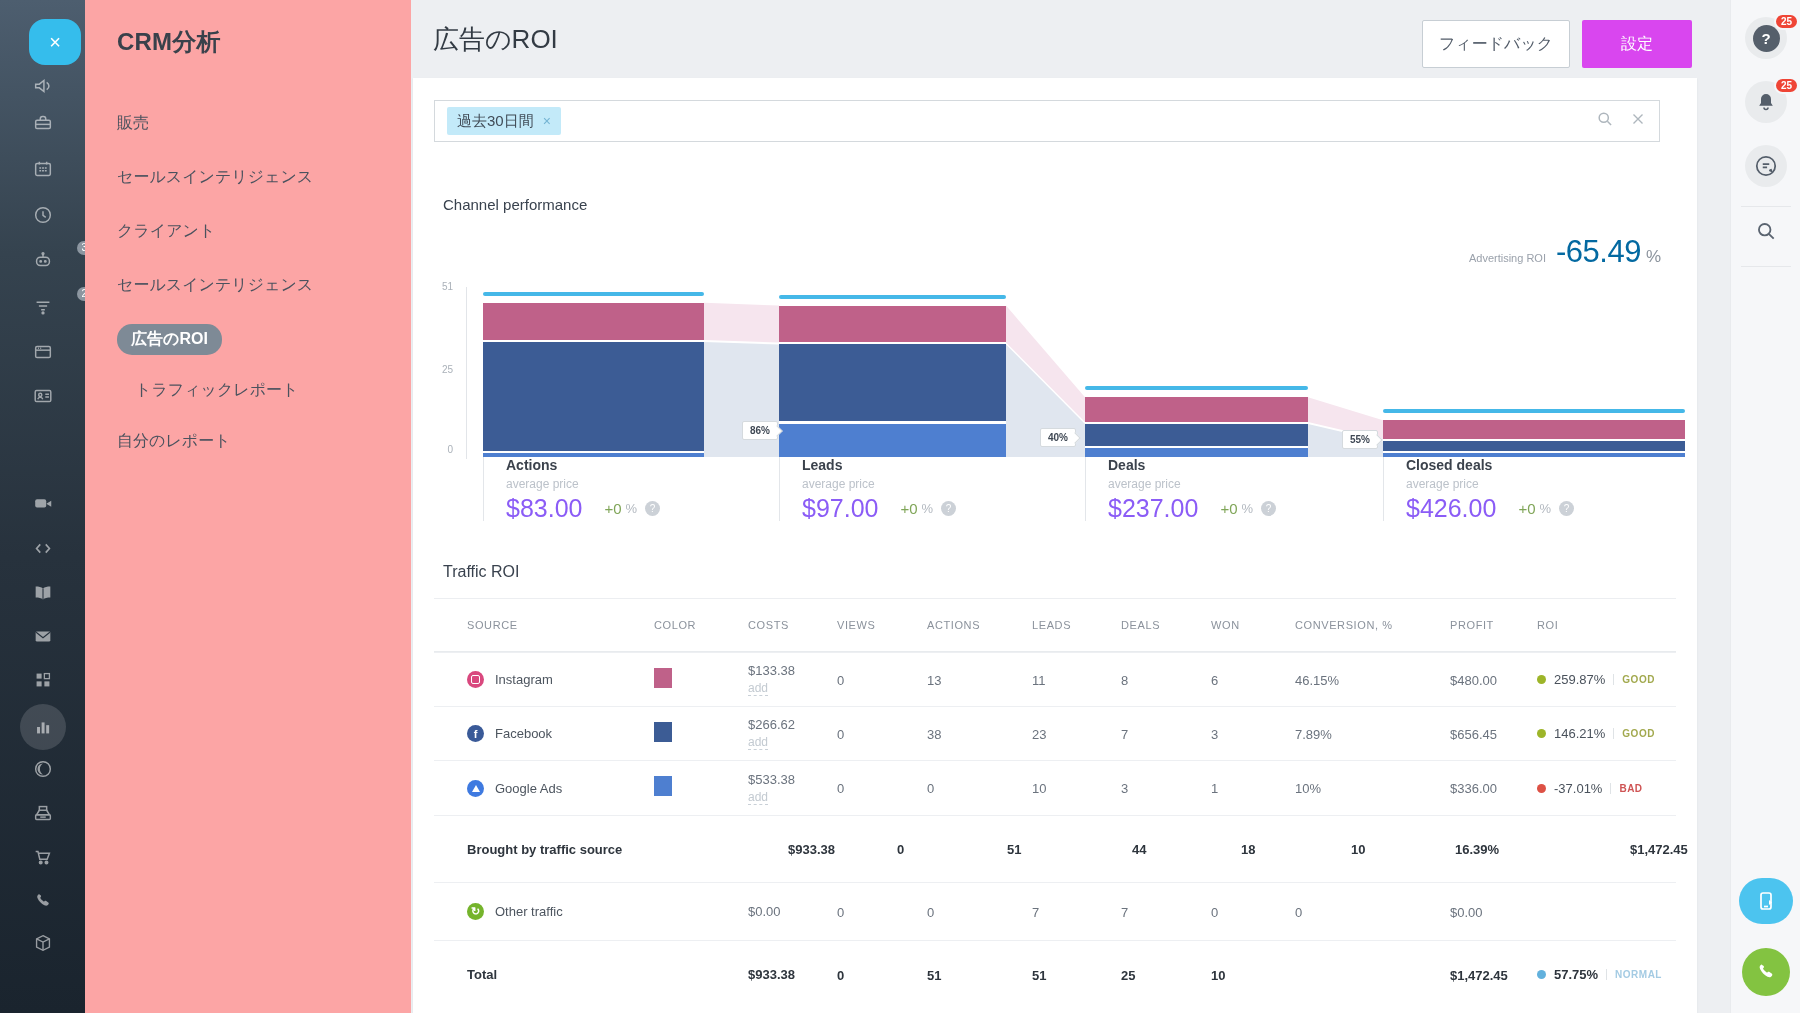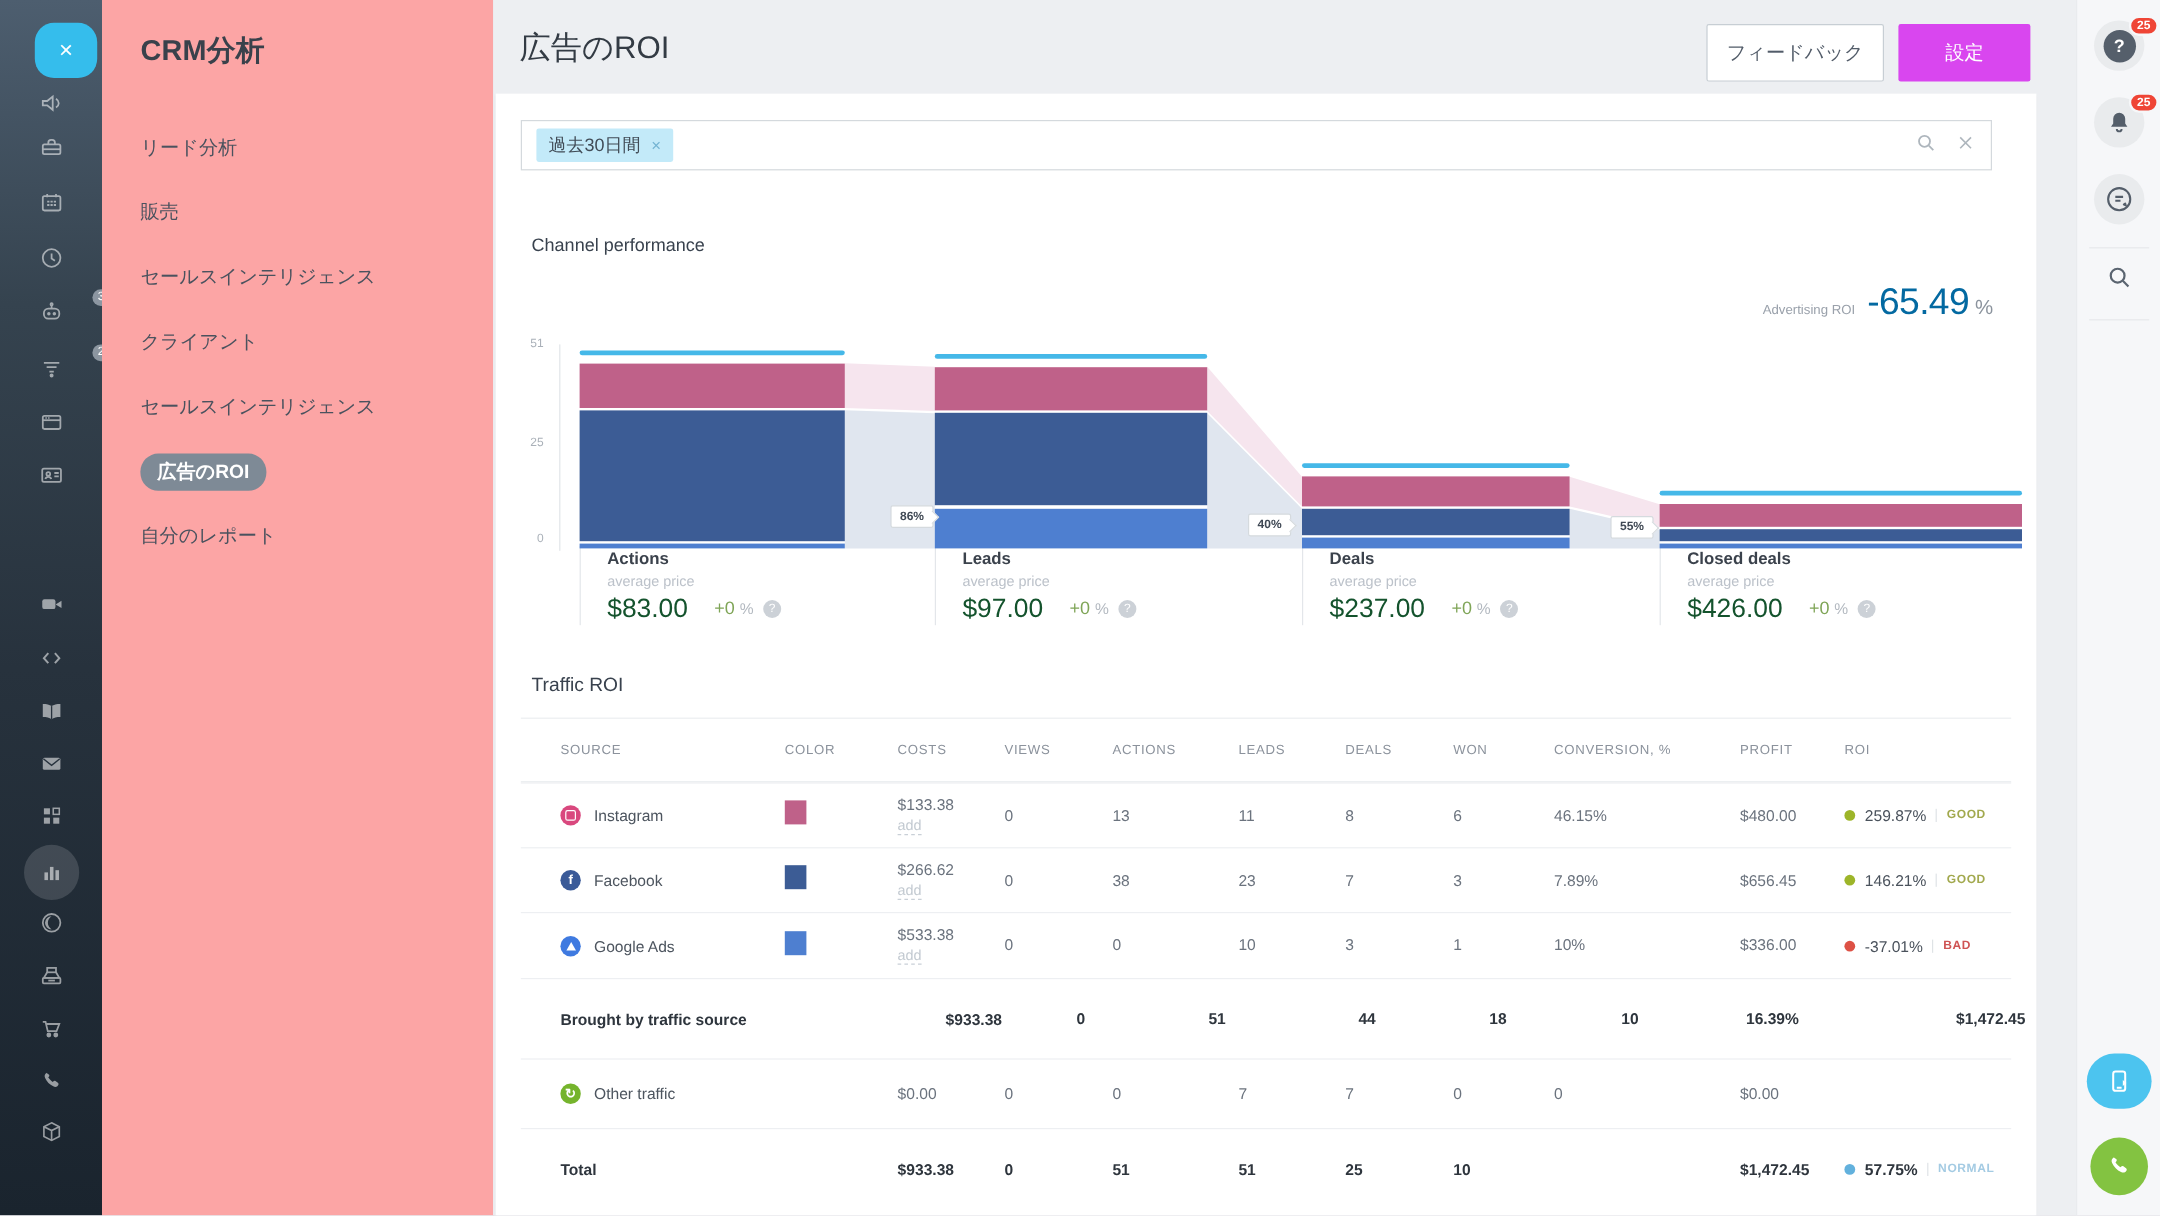"リード分析" li.nav-item { html: <li> <span>リード分析</span> </li> -> none }
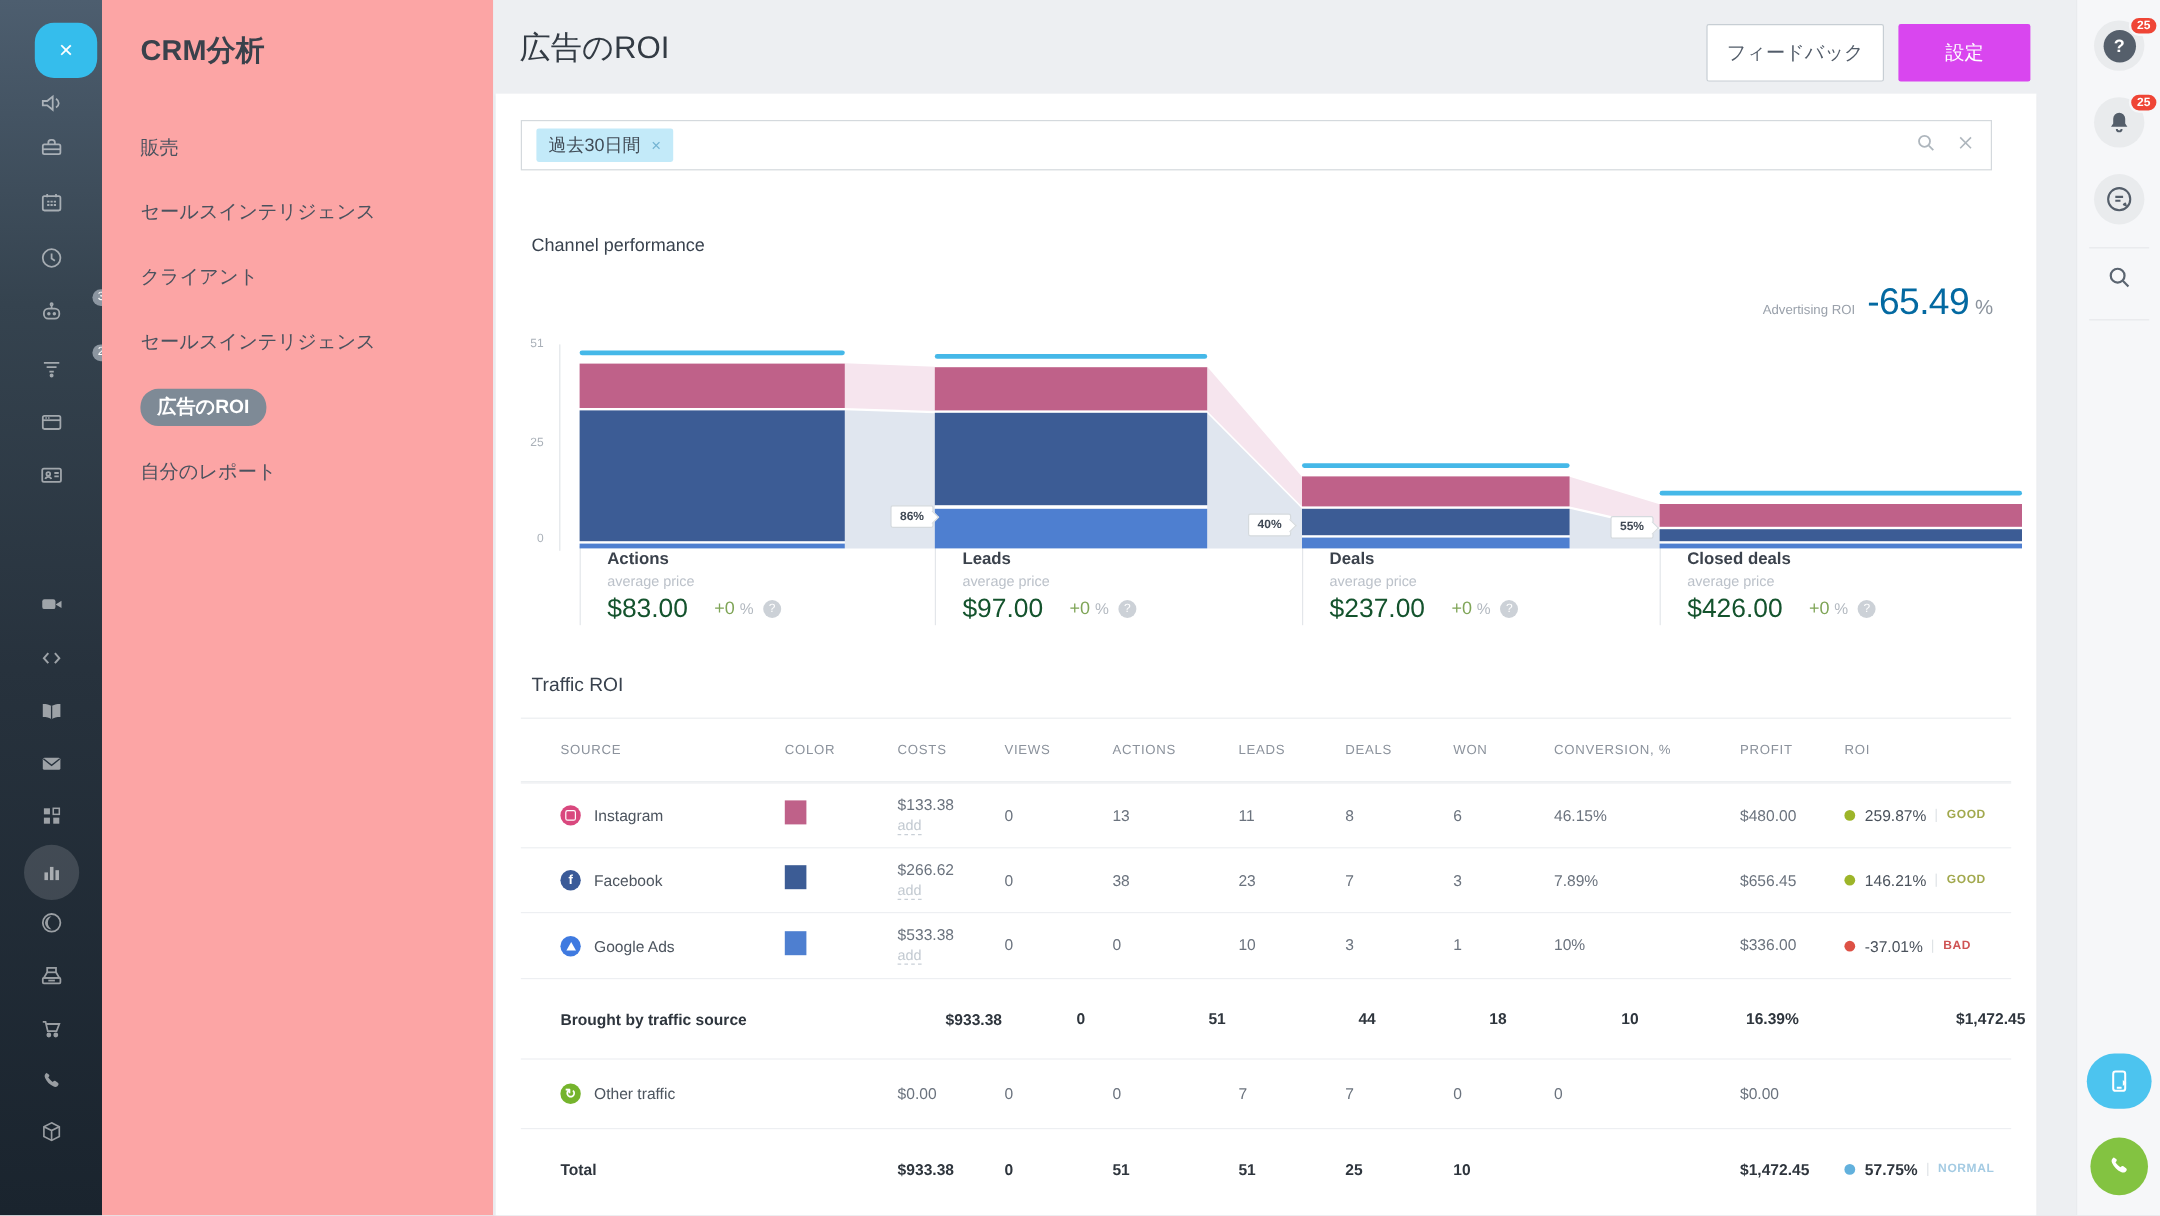"トラフィックレポート" li.nav-item { html: none -> <li> <span>トラフィックレポート</span> </li> }
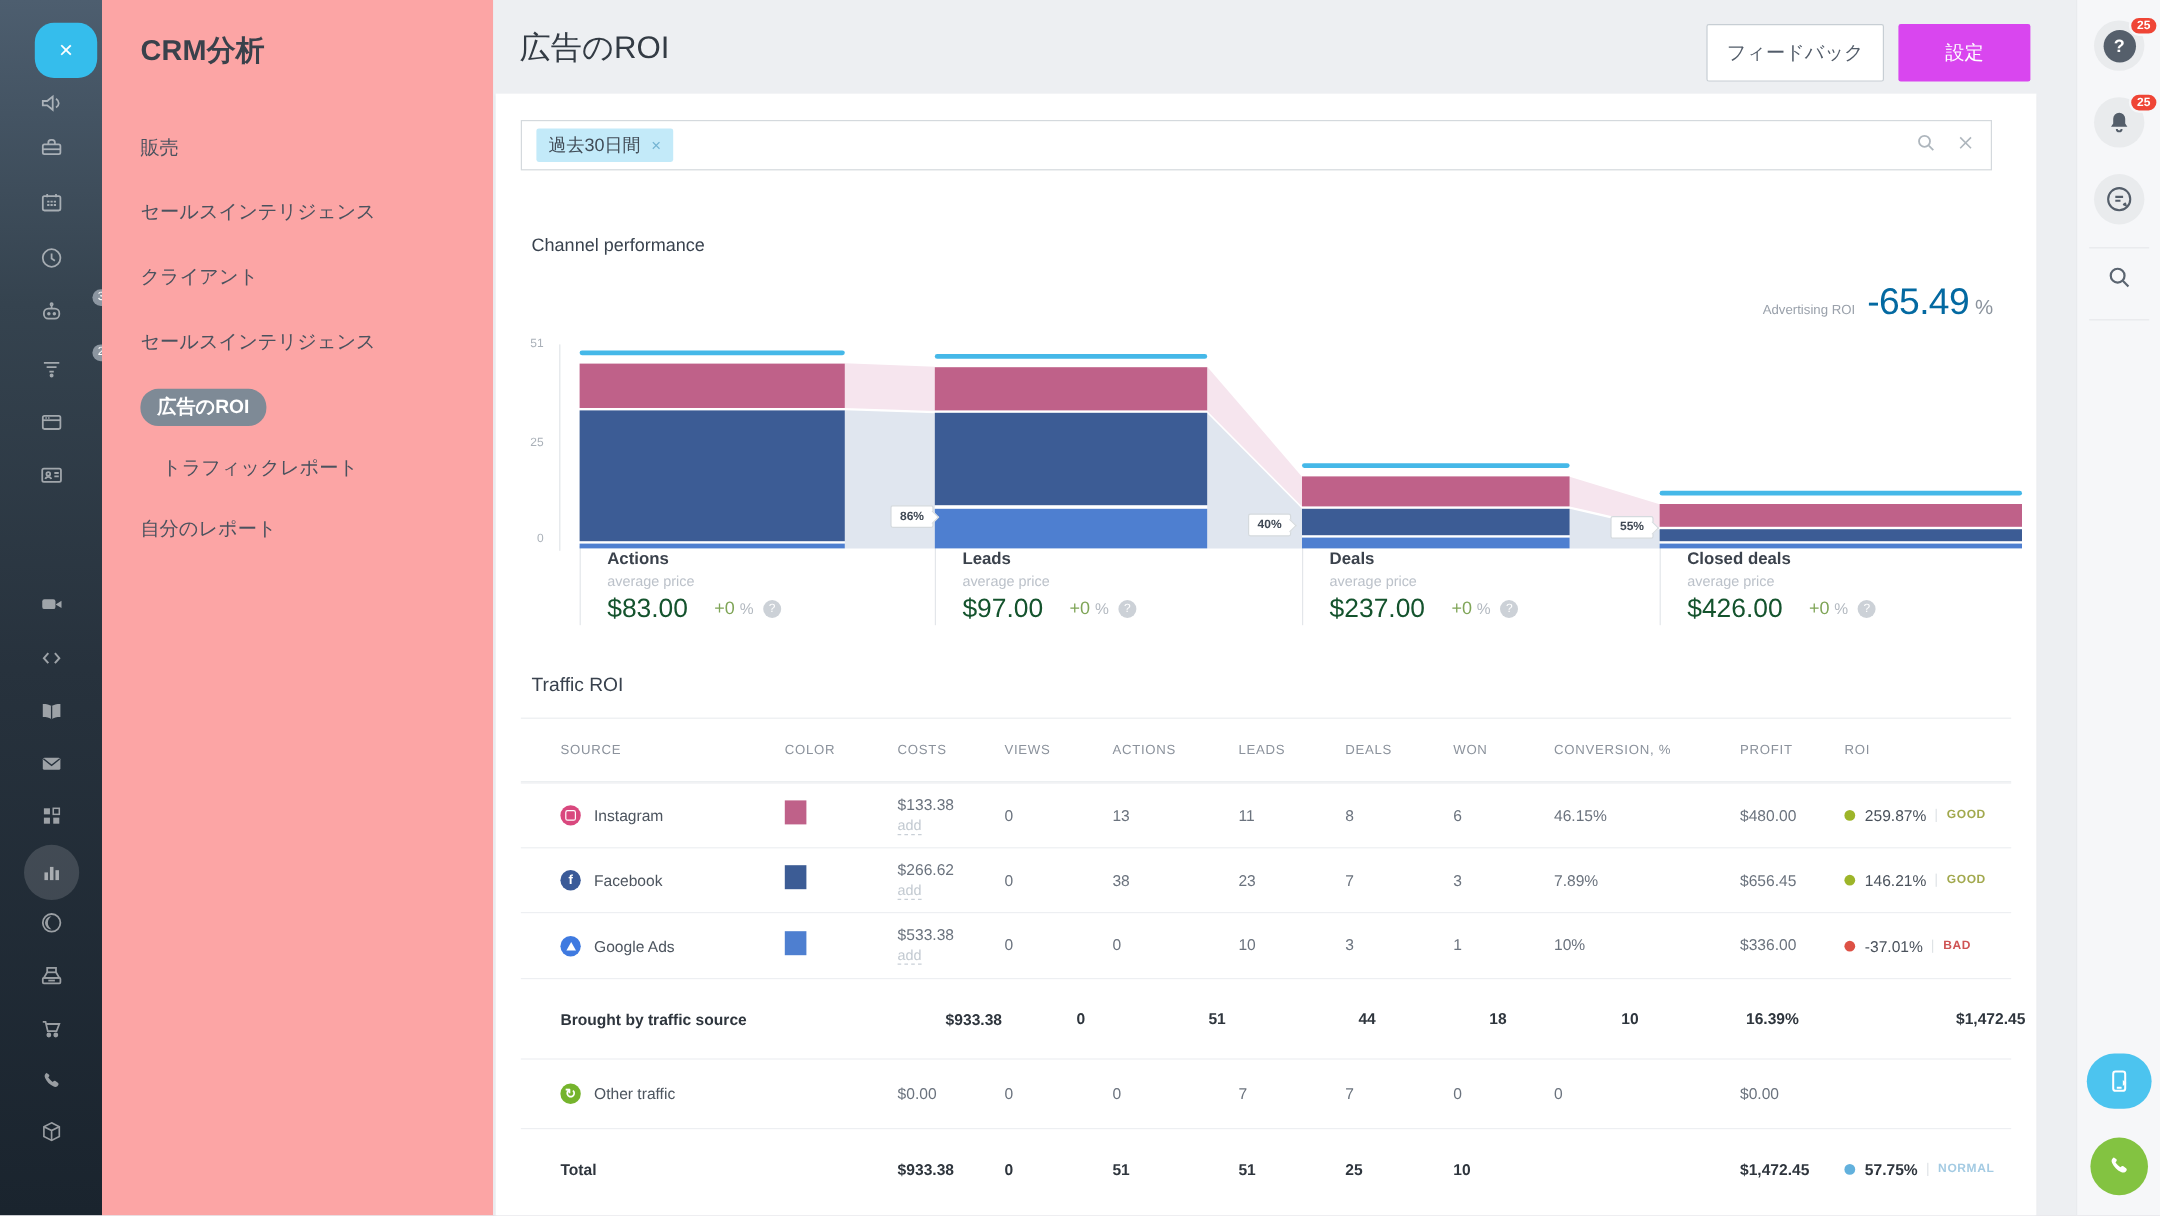"$83.00" .stat-val { color: #14532d -> #8b5cf6; font-size: 22px -> 25px }
